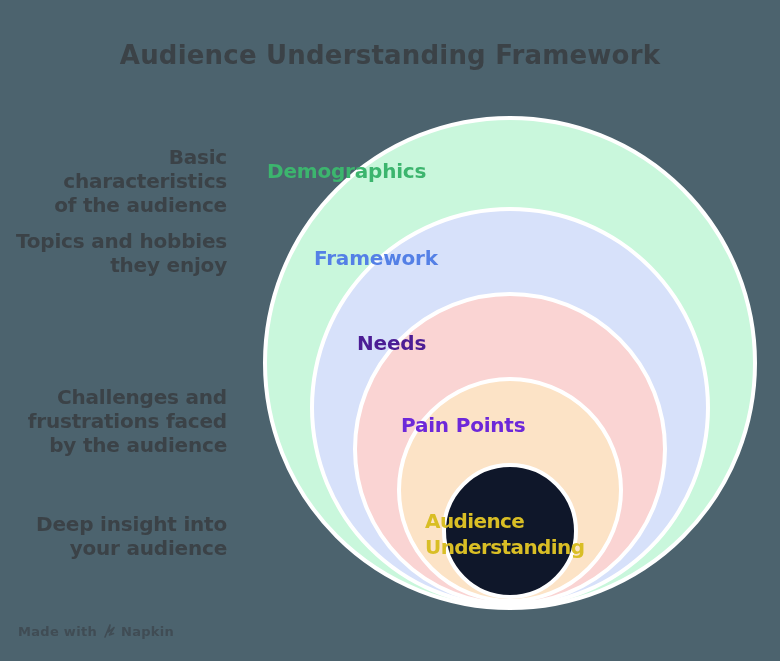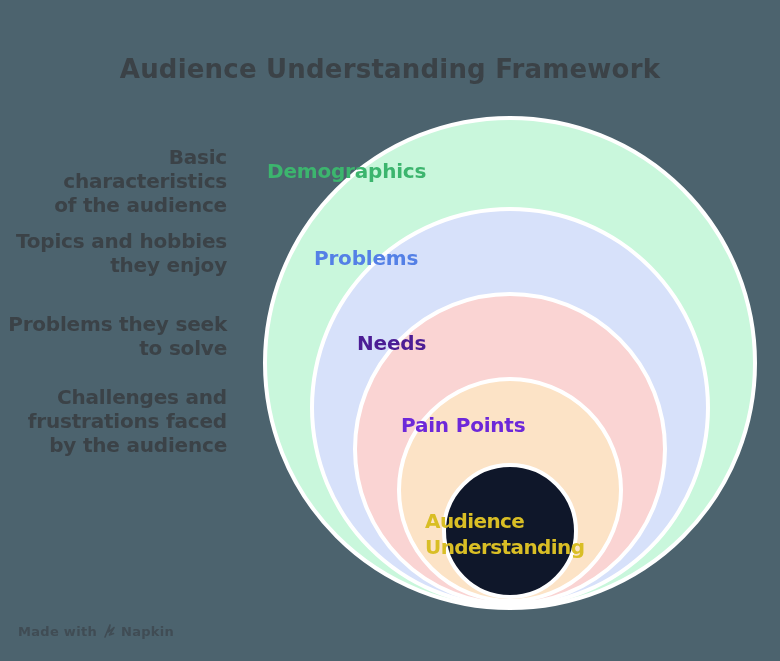"Audience Understanding Framework" .diagram-title { top: 54px -> 40px }
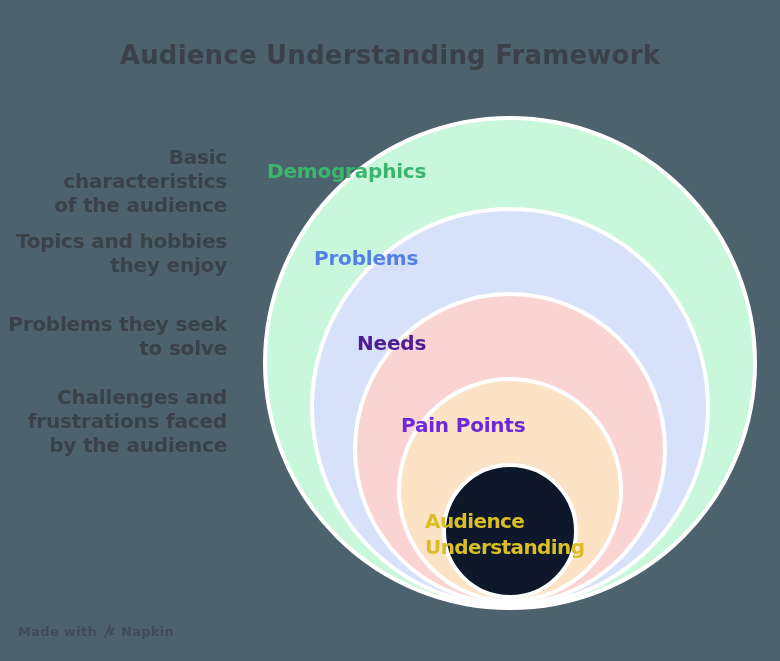"Problems" div.ring-label { text: Problems -> Framework }
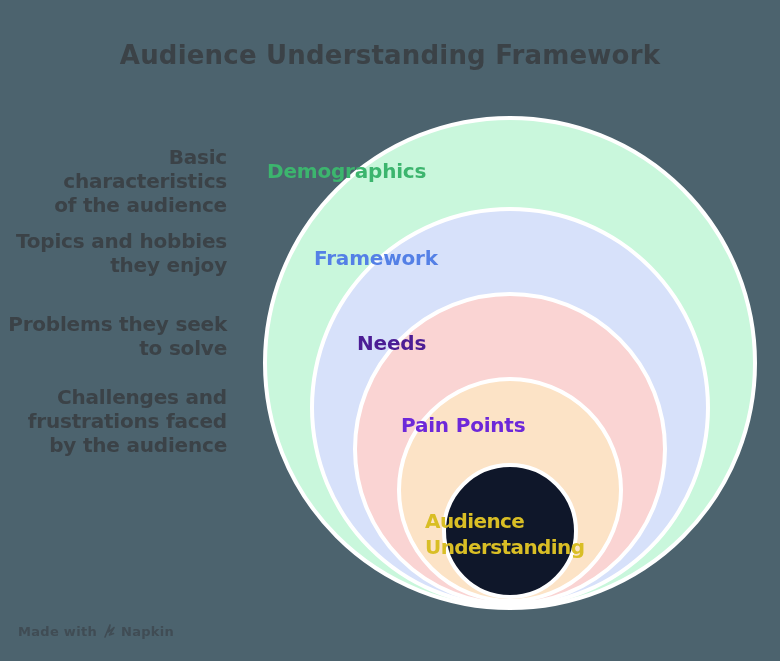"Problems they seek" div.desc { html: <div>Problems they seek to solve</div> -> none }
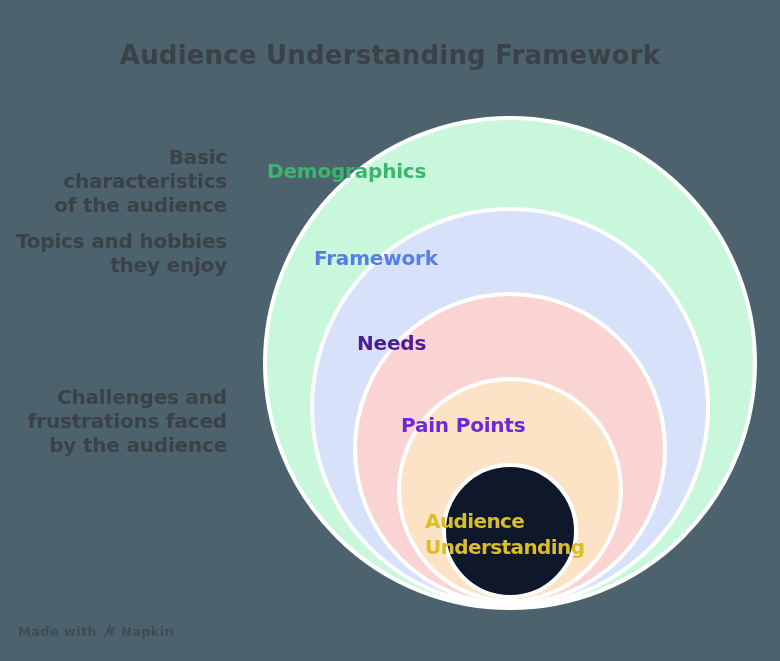"Deep insight into" div.desc { html: none -> <div>Deep insight into your audience</div> }
